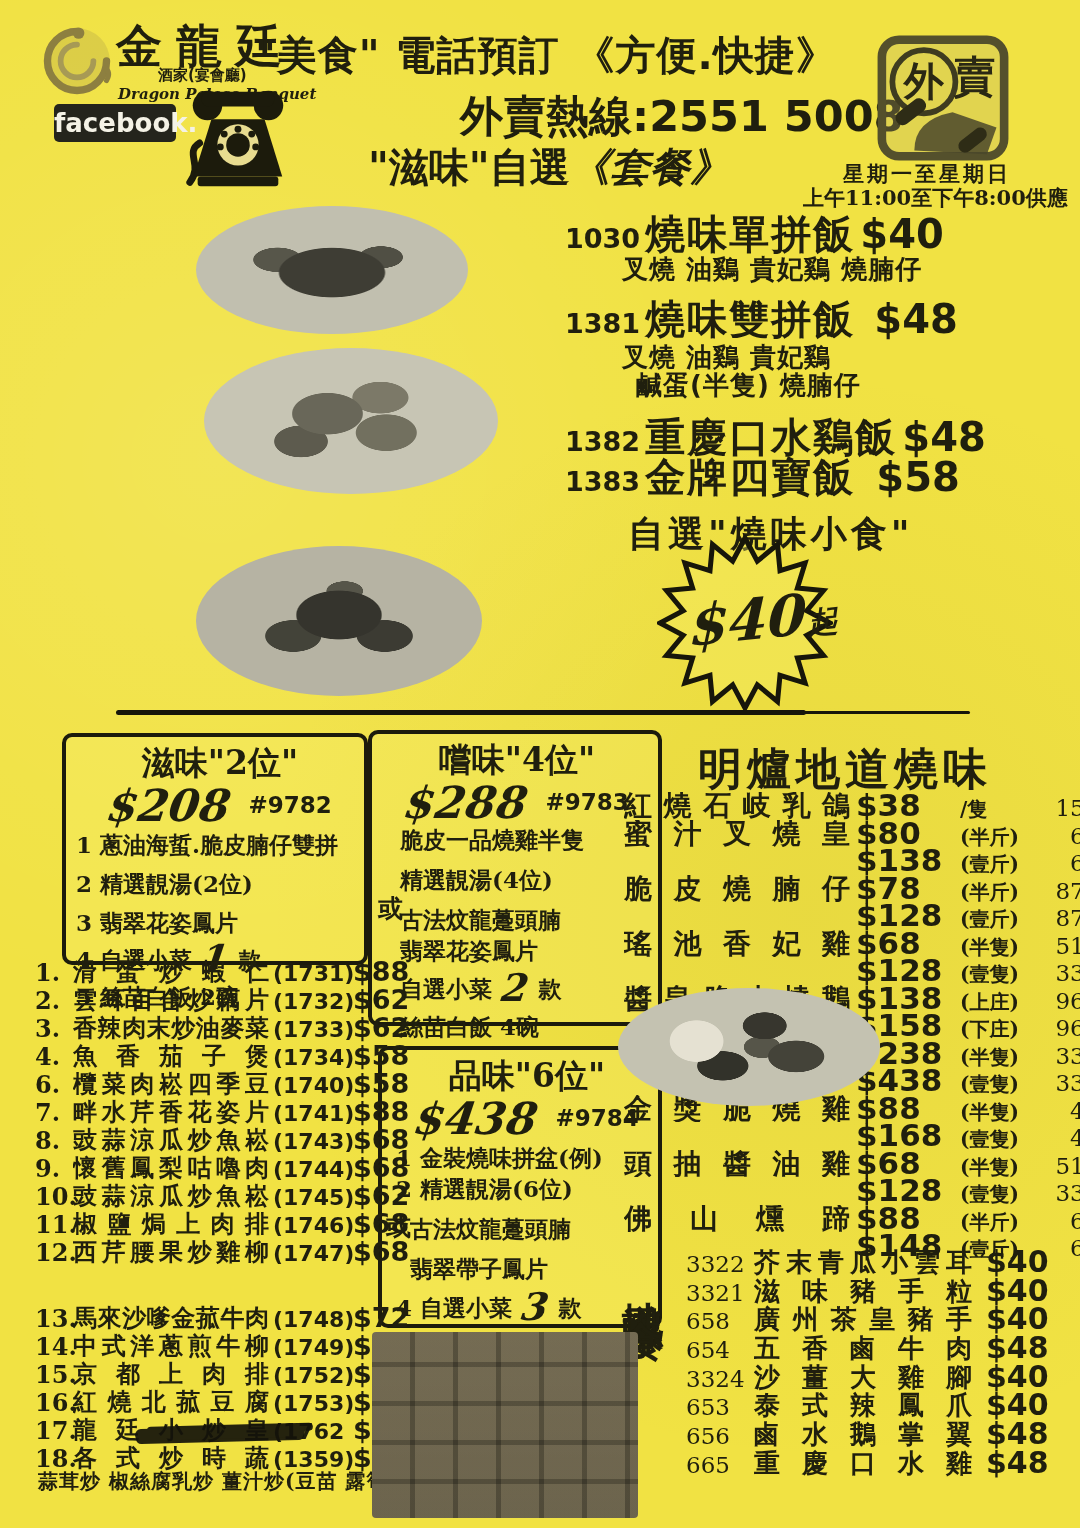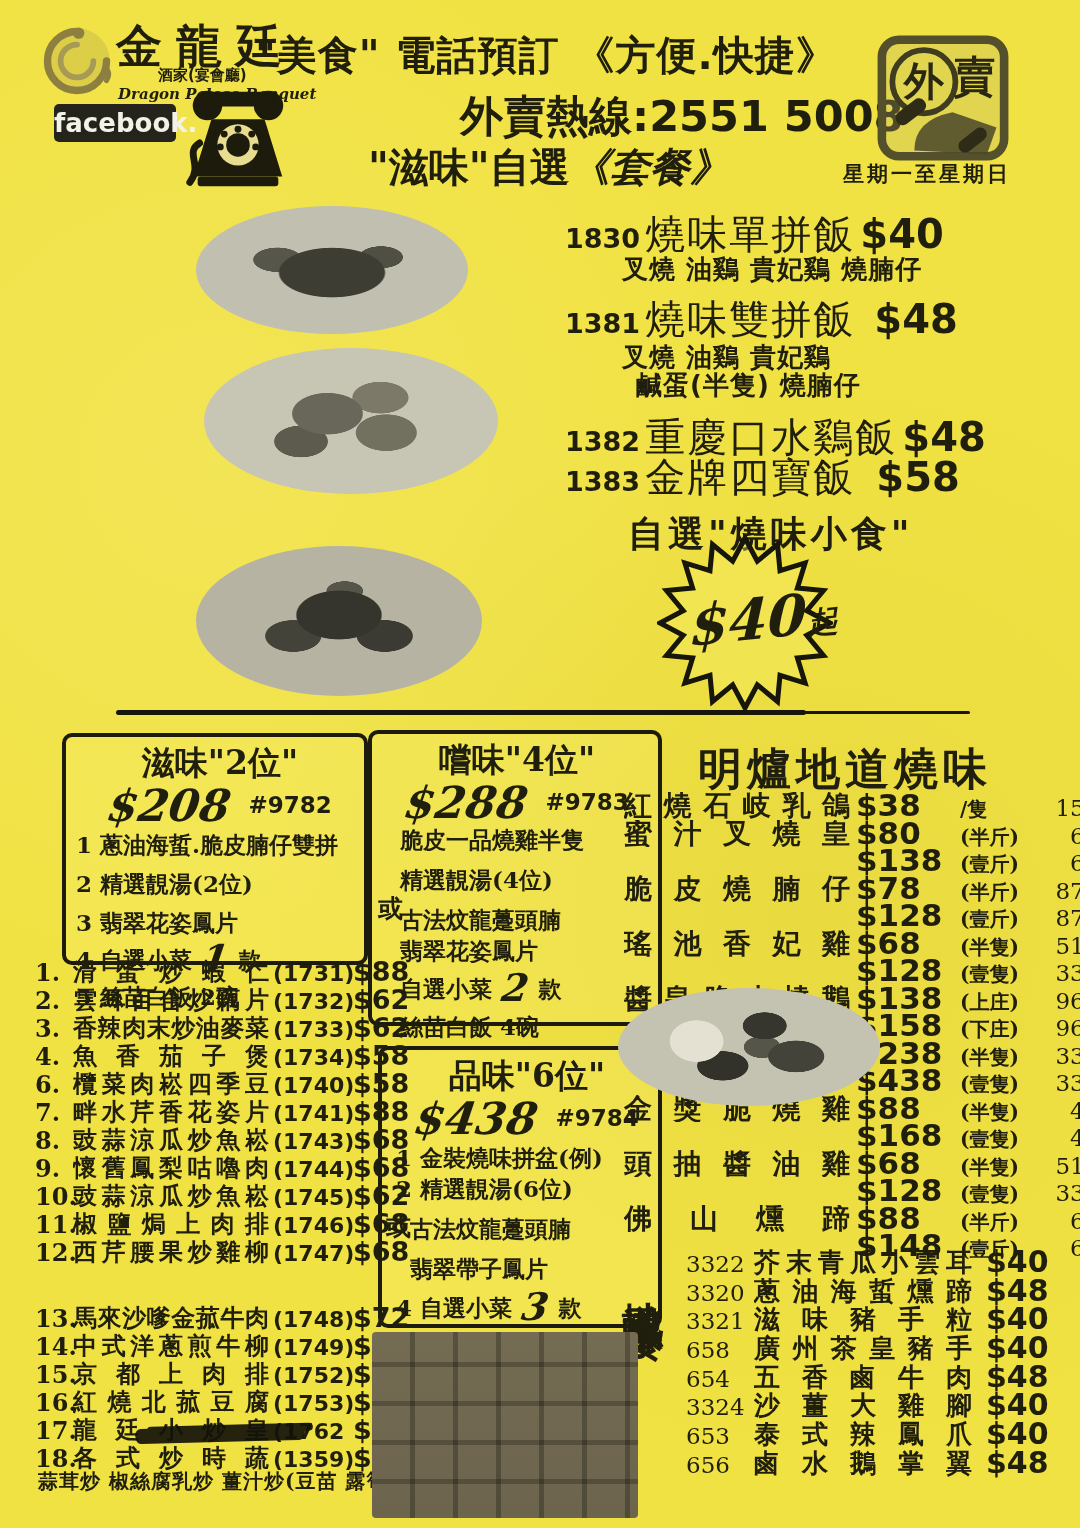"上午11:00至下午8:00供應" div.abs { html: none -> <div>上午11:00至下午8:00供應</div> }
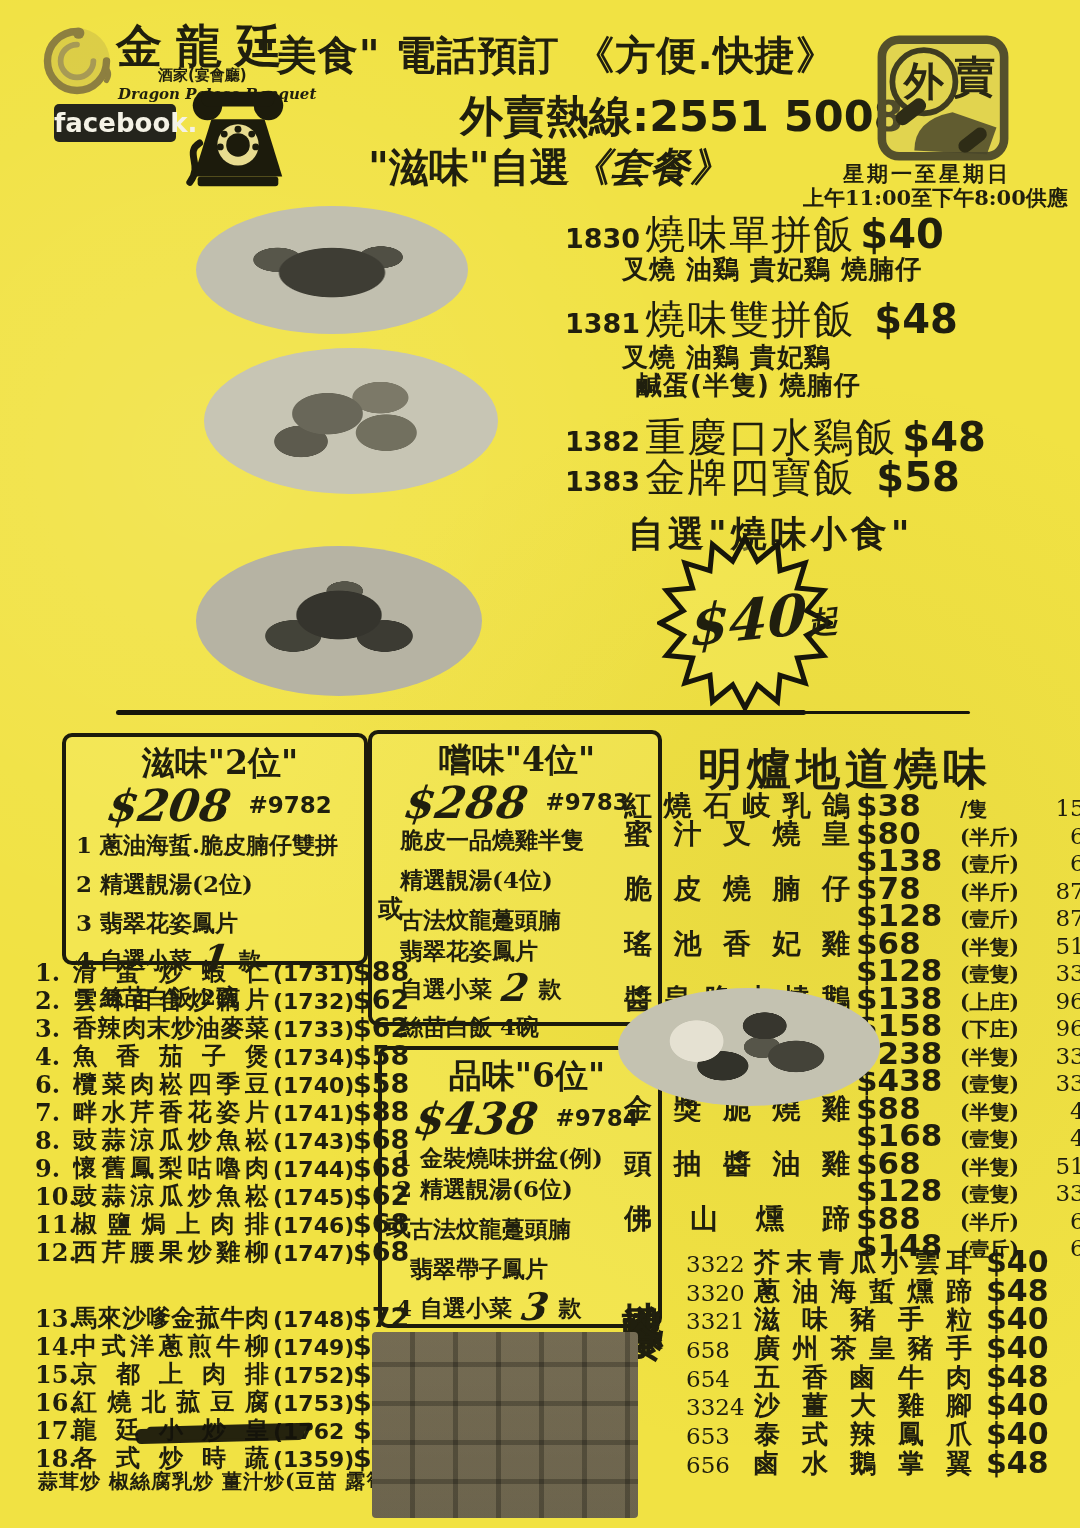"1830" span.sm-code { text: 1830 -> 1030 }
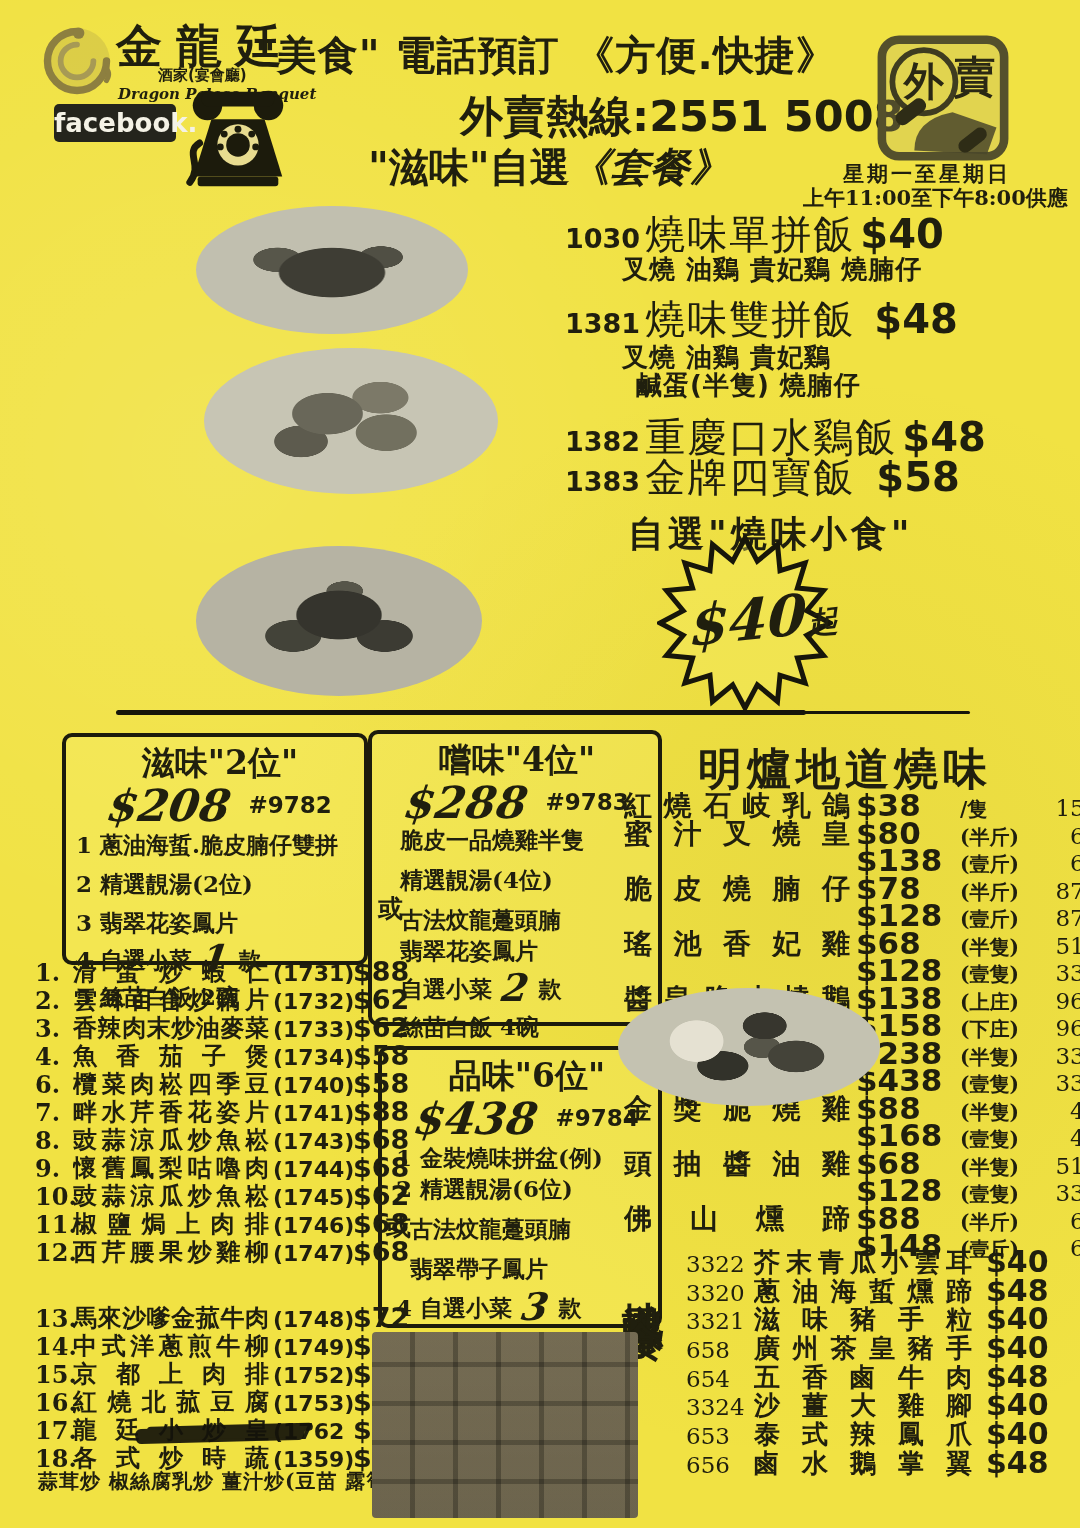"燒味單拼飯" .sm-name { font-weight: normal -> bold }
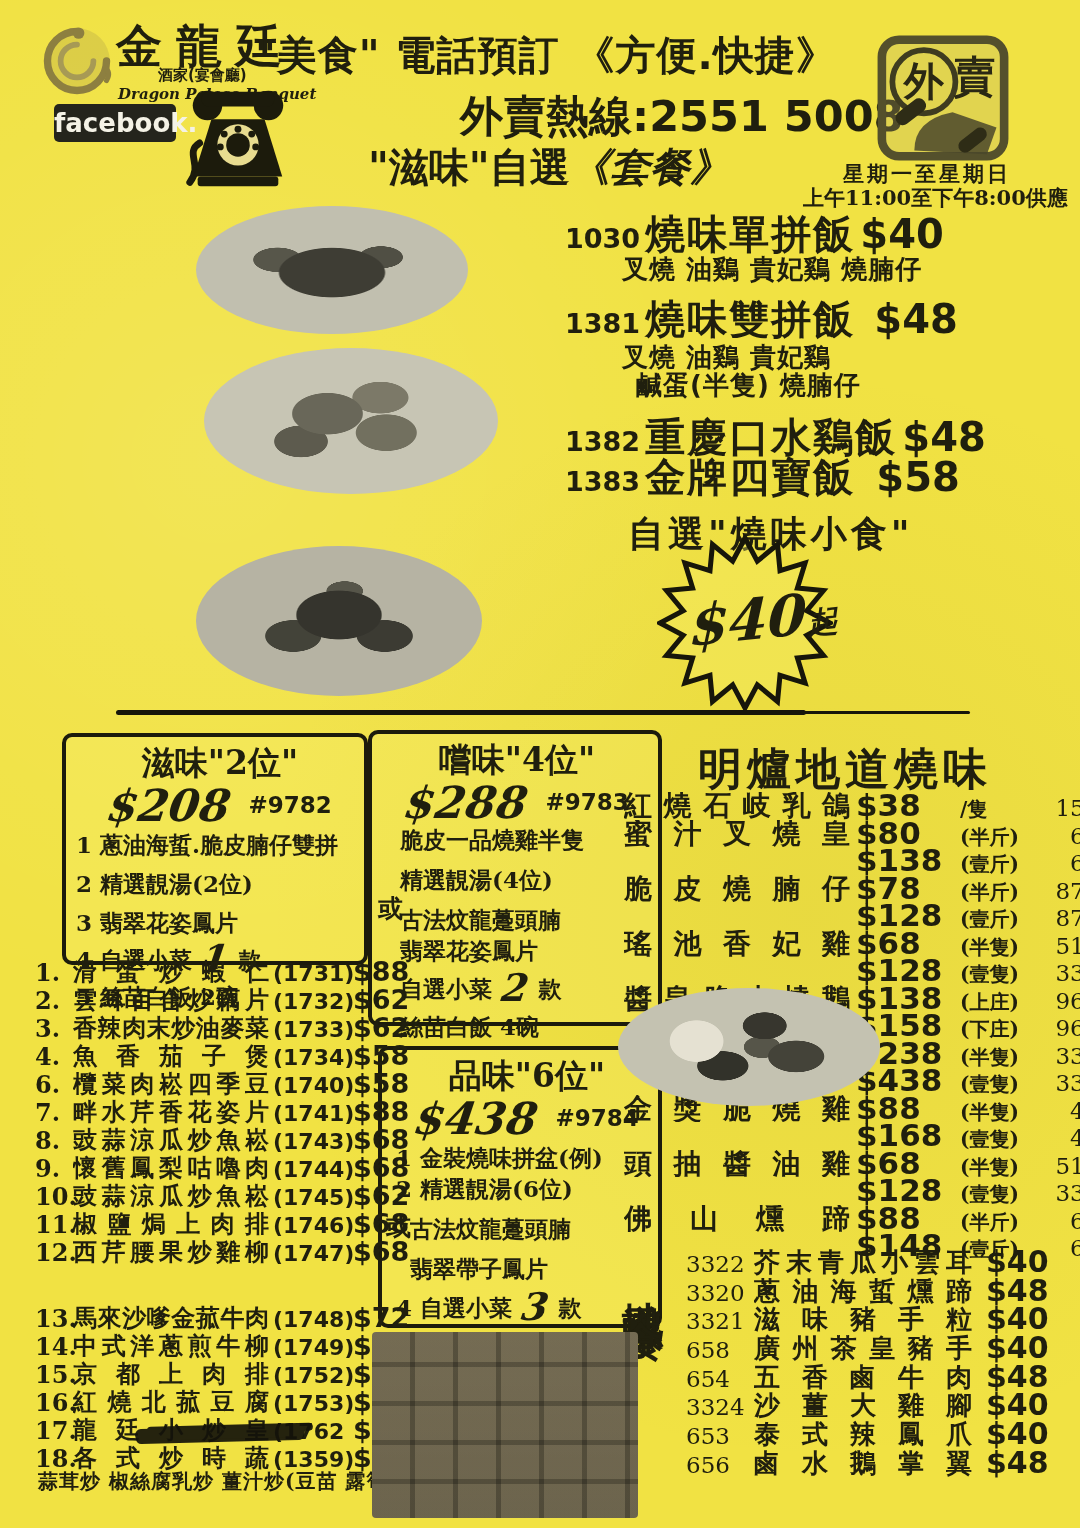"3320 蔥油海蜇燻蹄 $48" div.snack-row { html: <div> <span>3320</span><span>蔥油海蜇燻蹄</span><span>$48</span> </div> -> none }
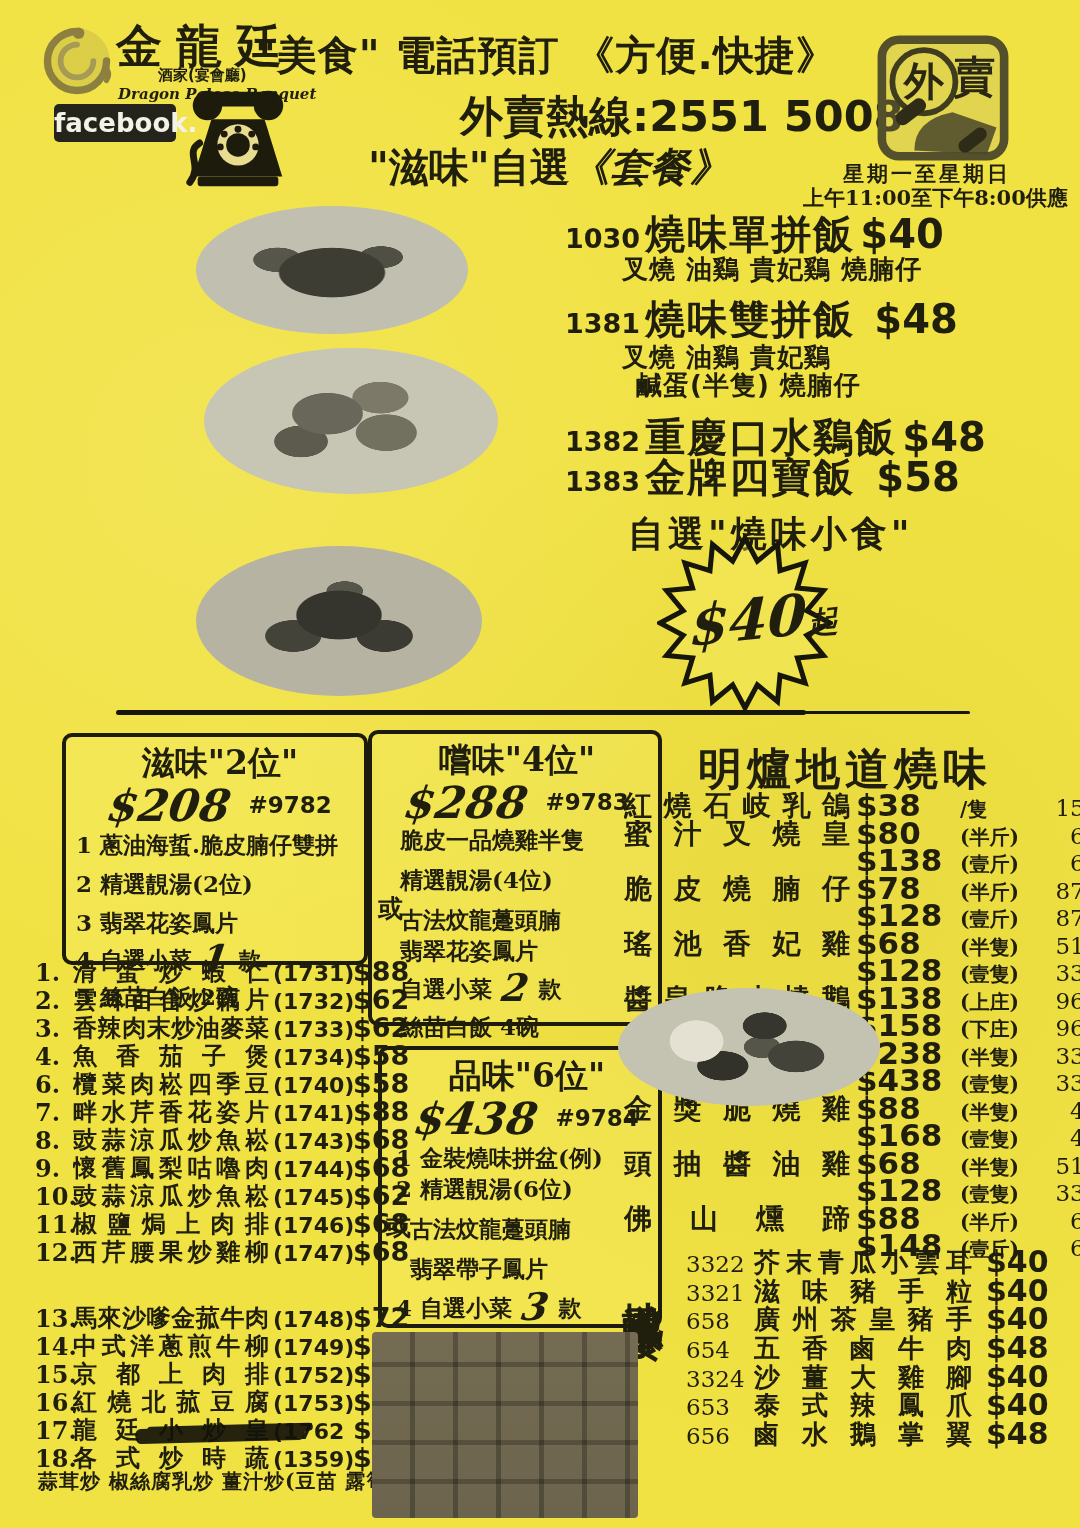"665 重慶口水雞 $48" div.snack-row { html: none -> <div> <span>665</span><span>重慶口水雞</span><span>$48</span> </div> }
